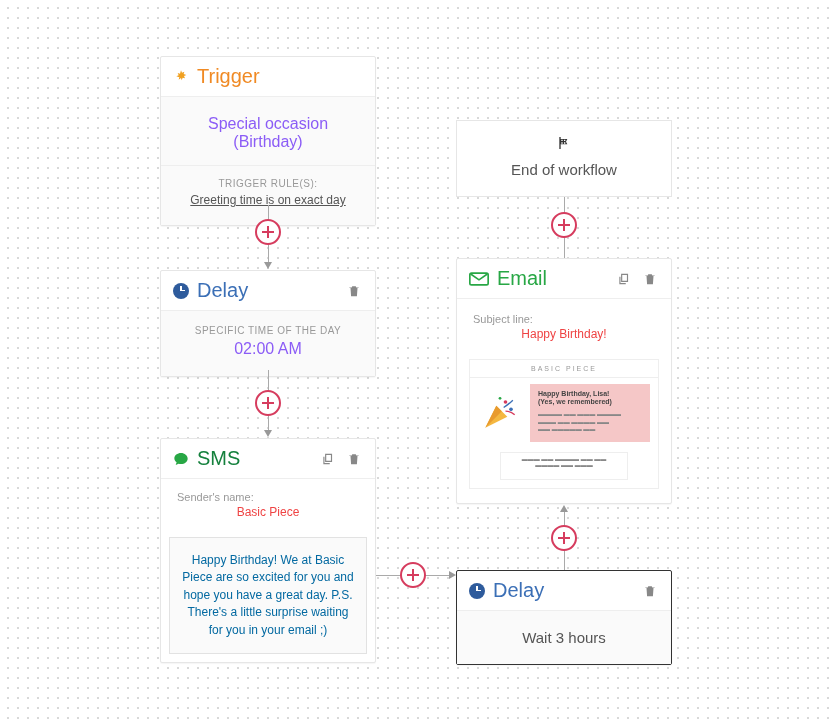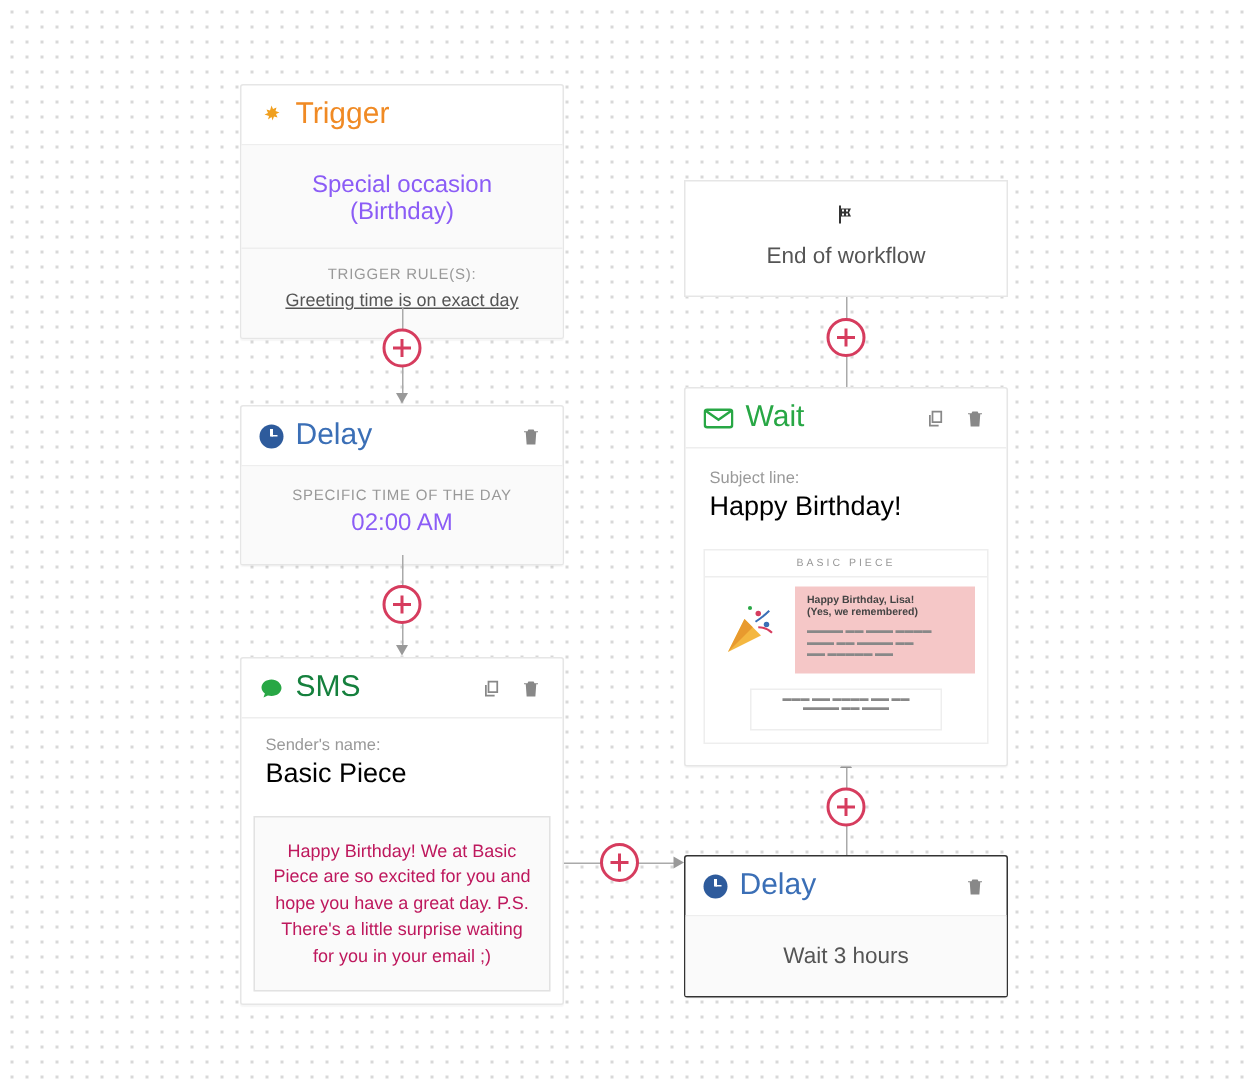"Wait" span.title { text: Wait -> Email }
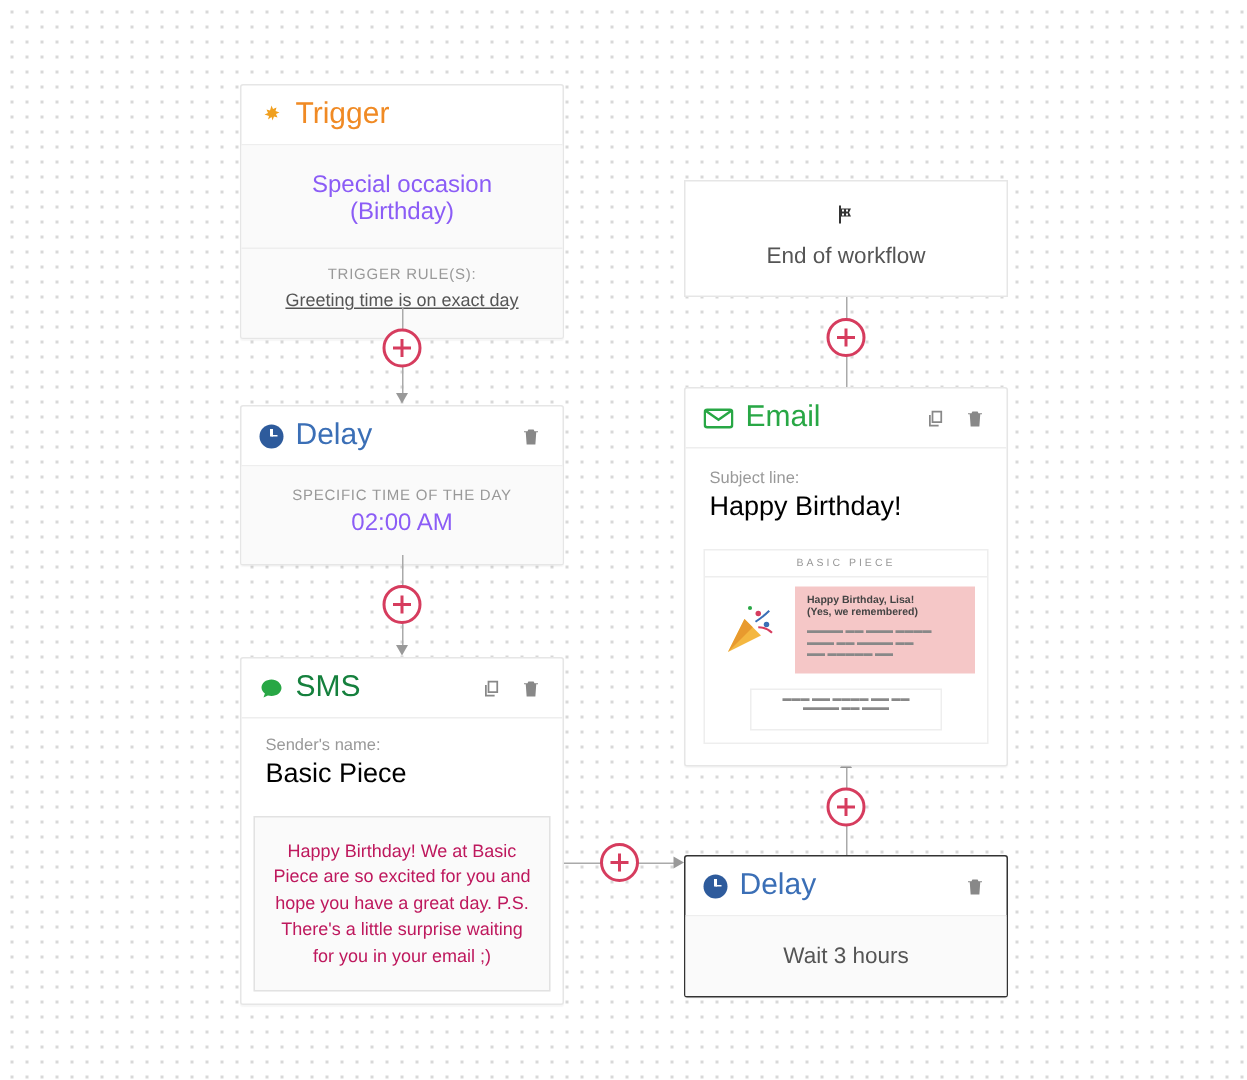"Happy Birthday!" .field-val { color: #000000 -> #ef4444; font-size: 18px -> 12px; text-align: left -> center }
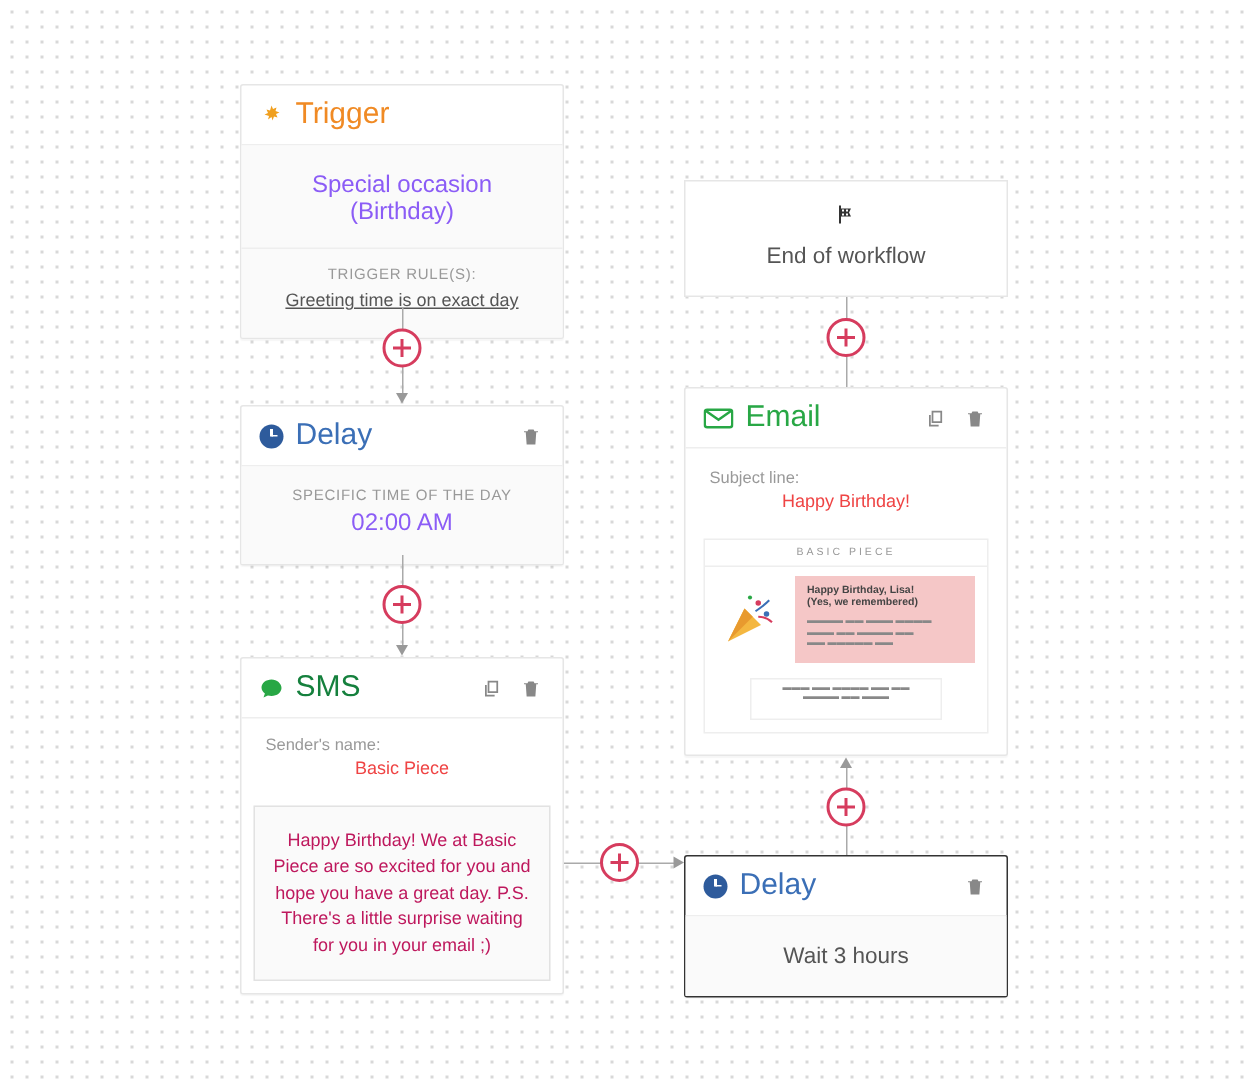"Happy Birthday! We at Basic" .sms-text { color: #be185d -> #0369a1 }
